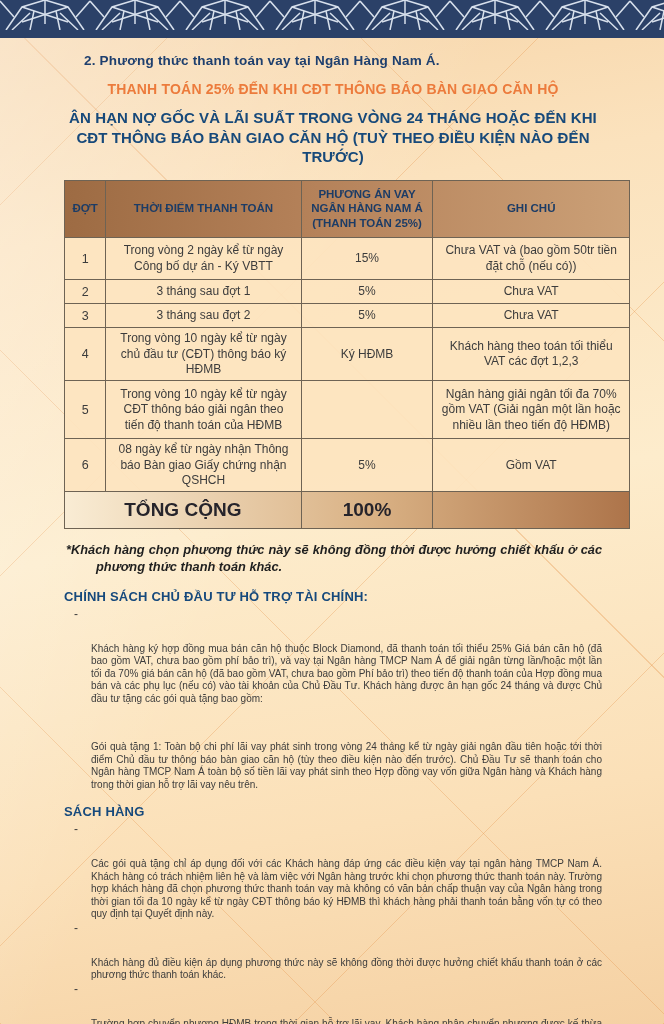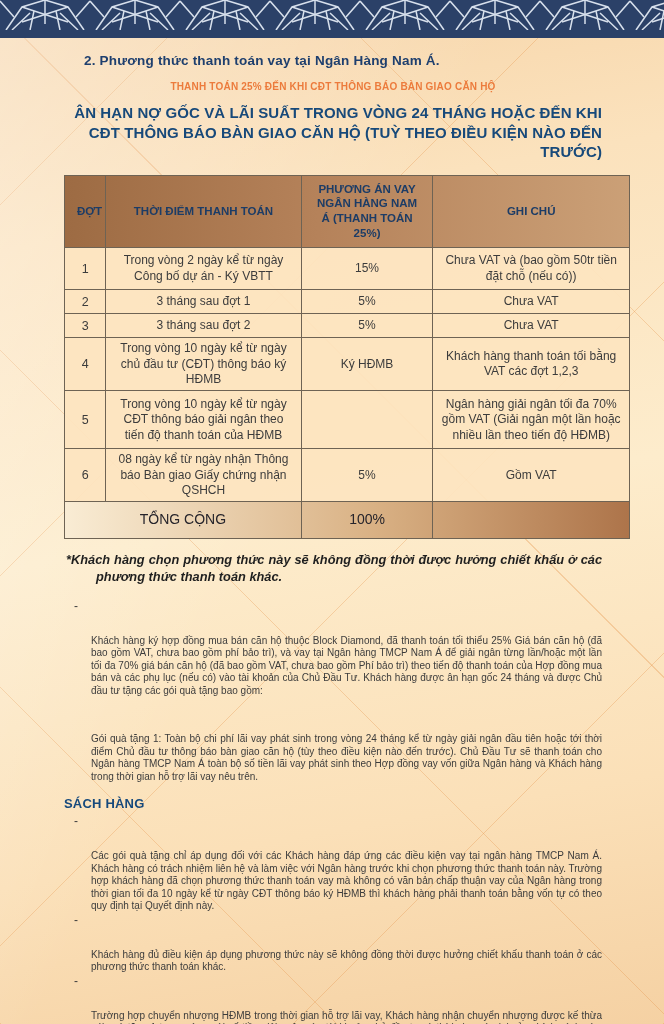"THANH TOÁN 25% ĐẾN KHI" .headline-primary { font-size: 10px -> 14px }
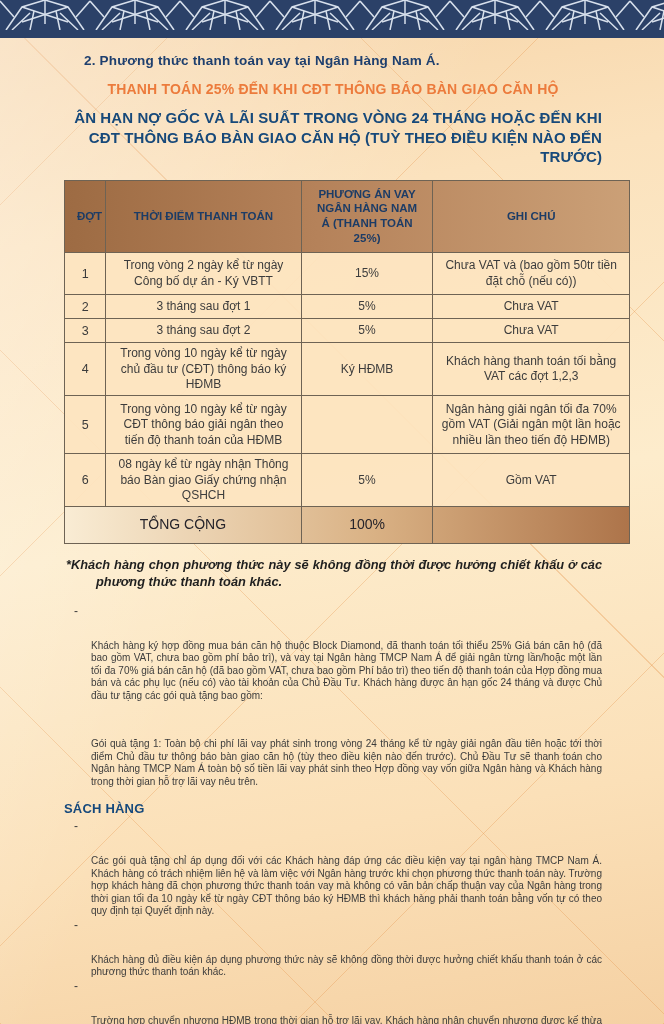"ÂN HẠN NỢ GỐC VÀ" .headline-secondary { text-align: right -> center }
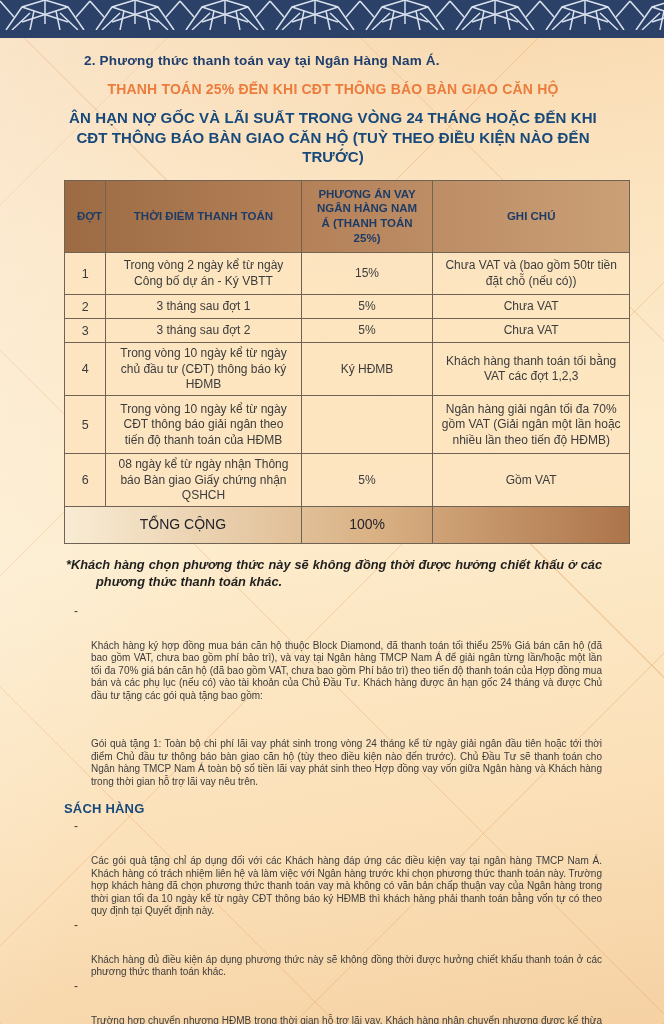"PHƯƠNG ÁN VAY NGÂN HÀNG" tr.head-row th { padding: 6px 12px -> 6px 4px }
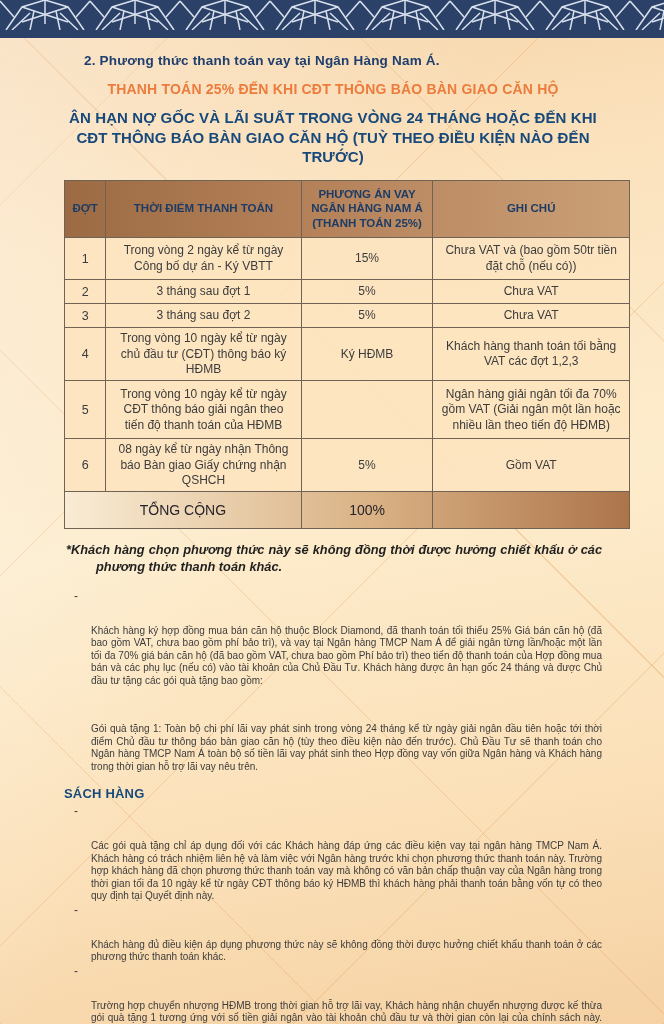"Khách hàng thanh toán tối" td { text: thanh toán tối bằng -> theo toán tối thiểu }
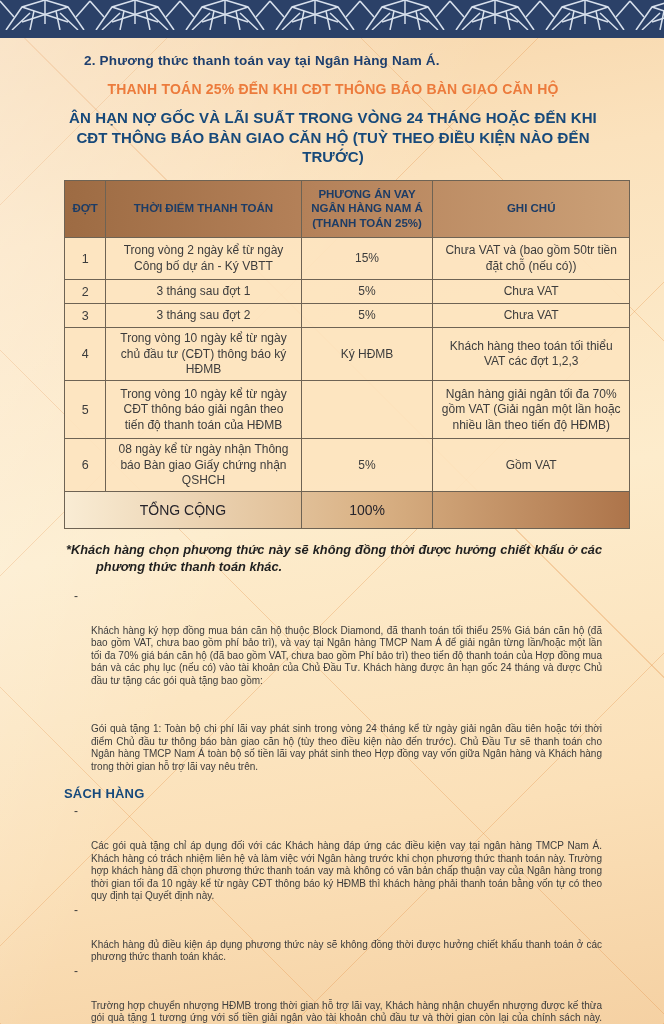"TỔNG CỘNG" tr.total-row td { font-size: 14px -> 19px; font-weight: normal -> bold }
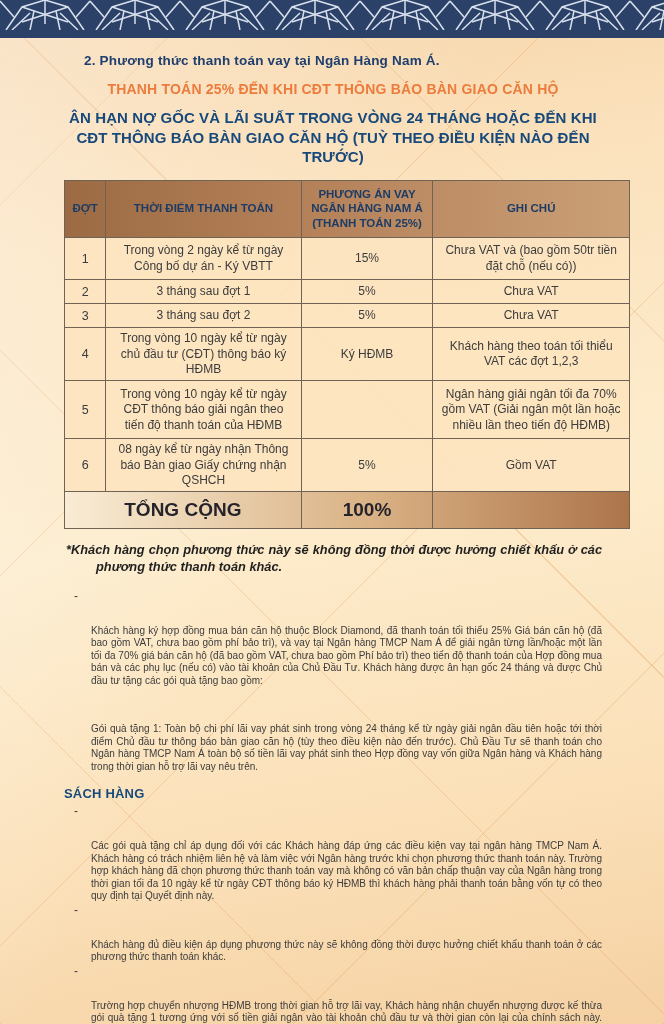"CHÍNH SÁCH CHỦ ĐẦU TƯ" div.section-heading { html: none -> <div>CHÍNH SÁCH CHỦ ĐẦU TƯ HỖ TRỢ TÀI CHÍNH:</div> }
